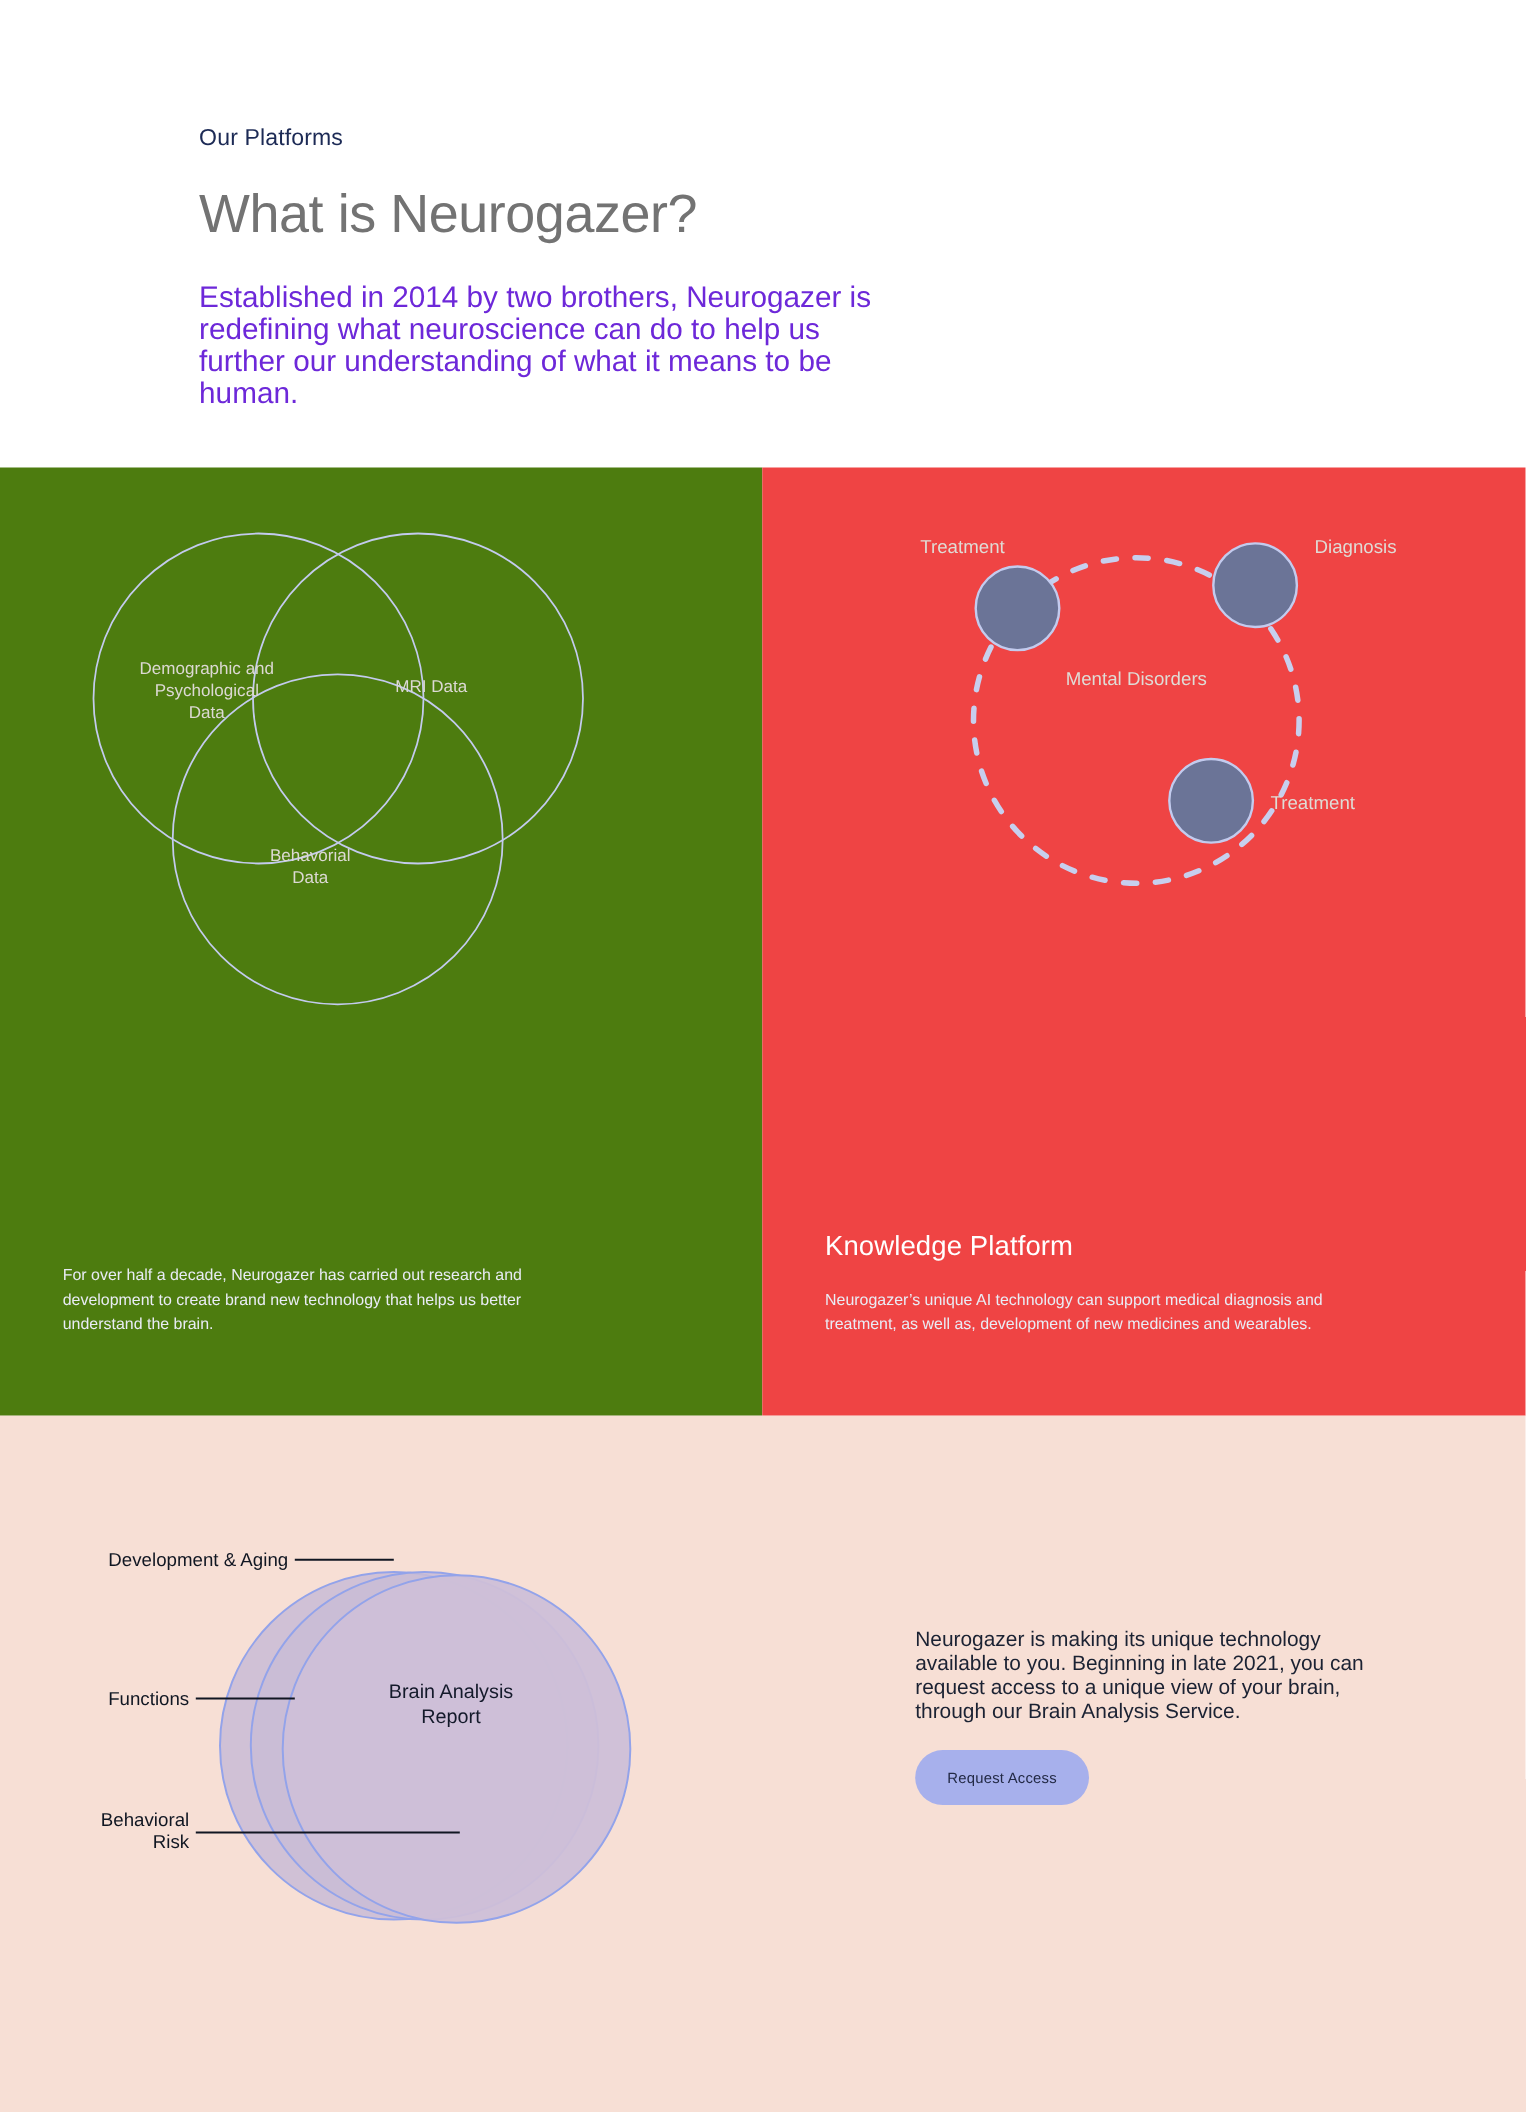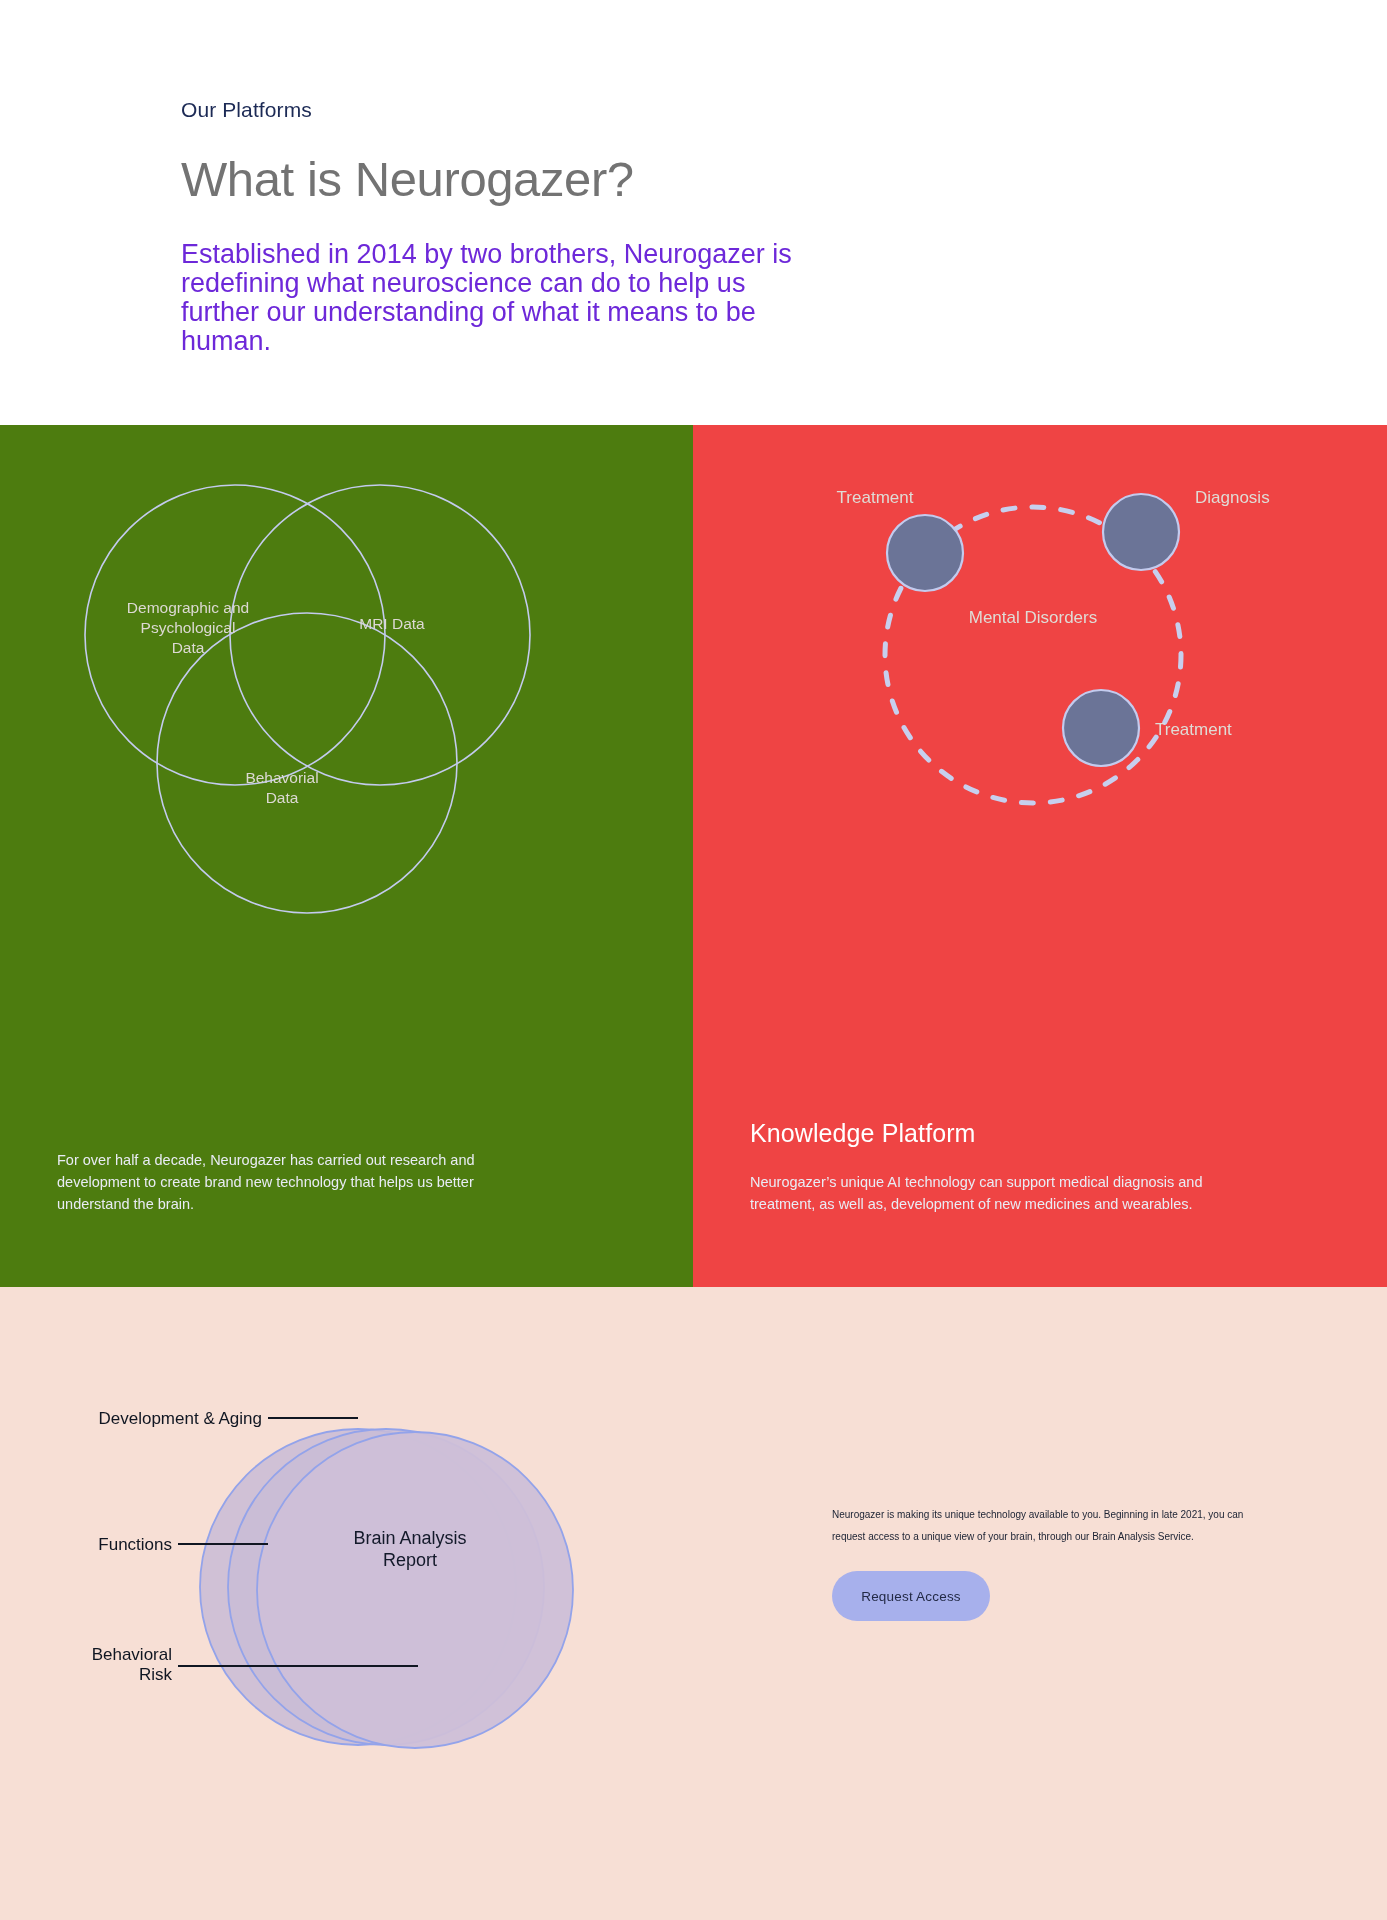"Our Platforms" .intro { top: 0 -> 16px }
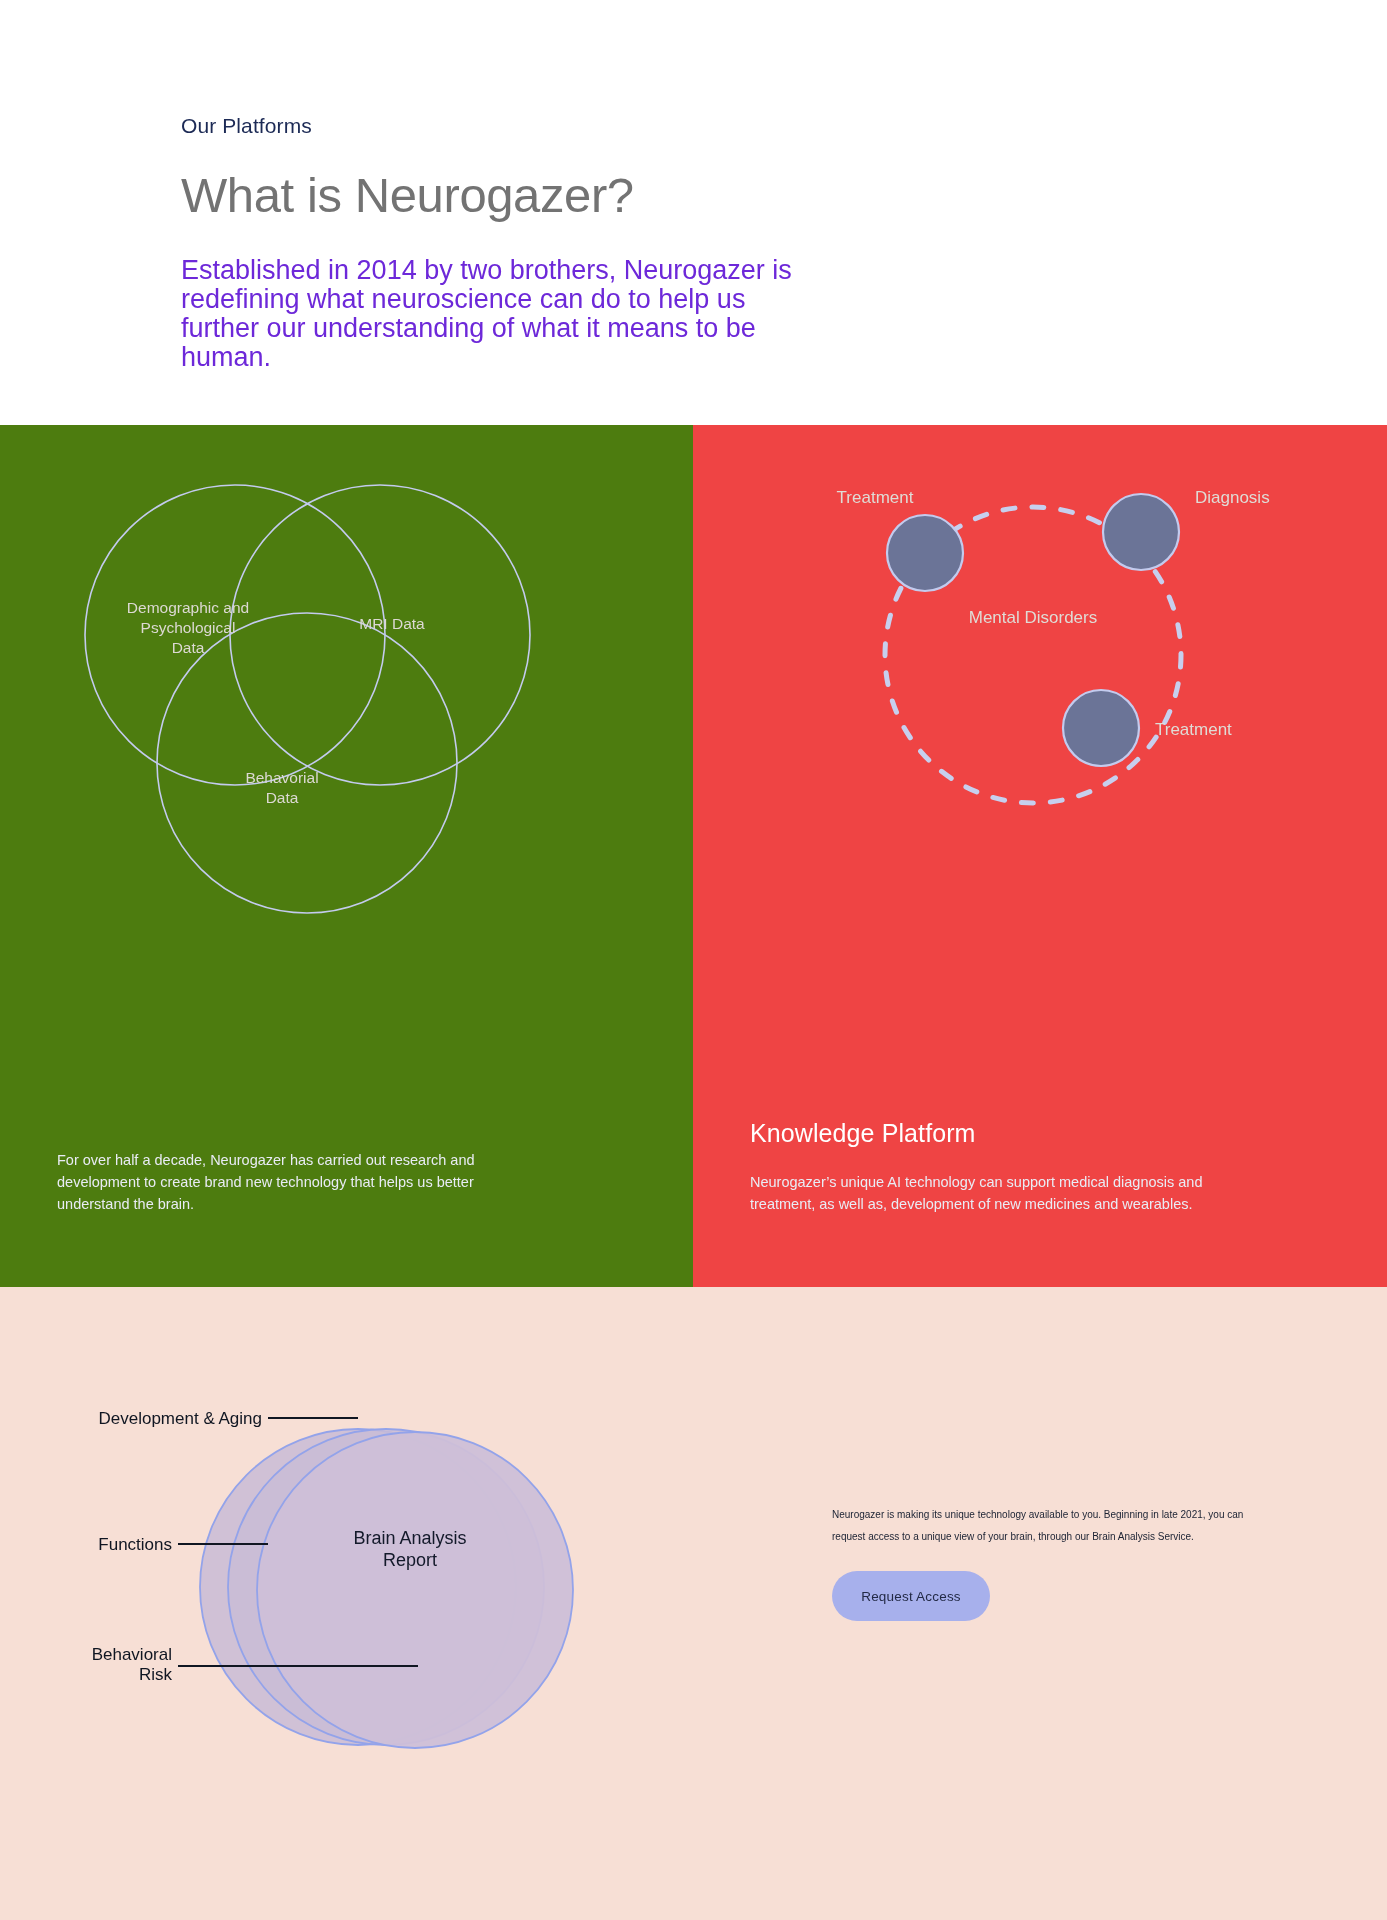"Neurogazer is making its unique" .business-body { font-size: 10px -> 19px; margin-top: 24px -> none }
